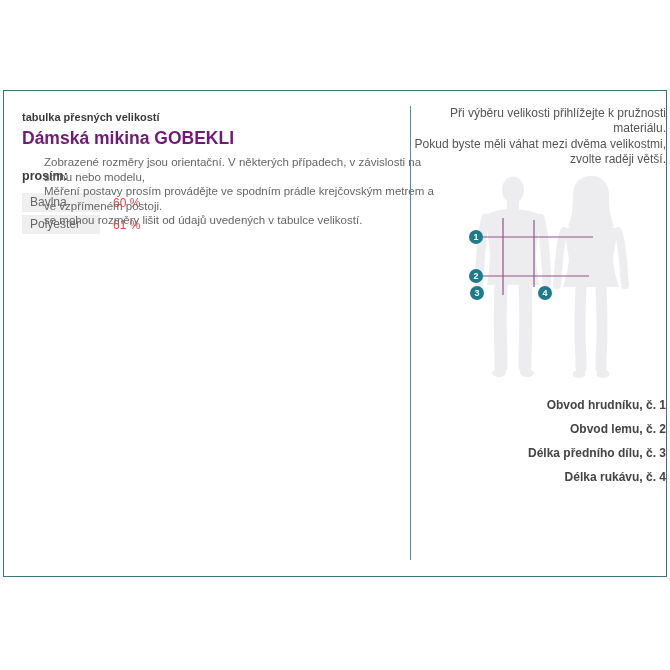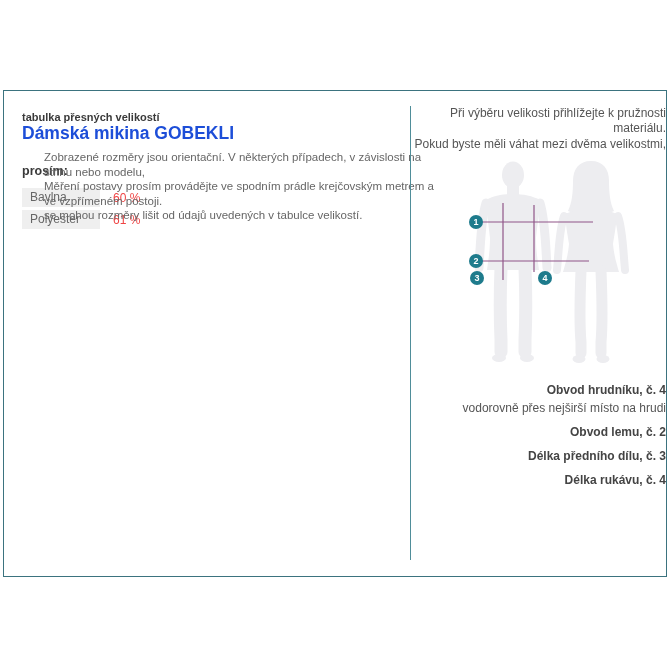"Dámská mikina GOBEKLI" .product-title { color: #1d4ed8 -> #701a75; margin-top: none -> 5px }
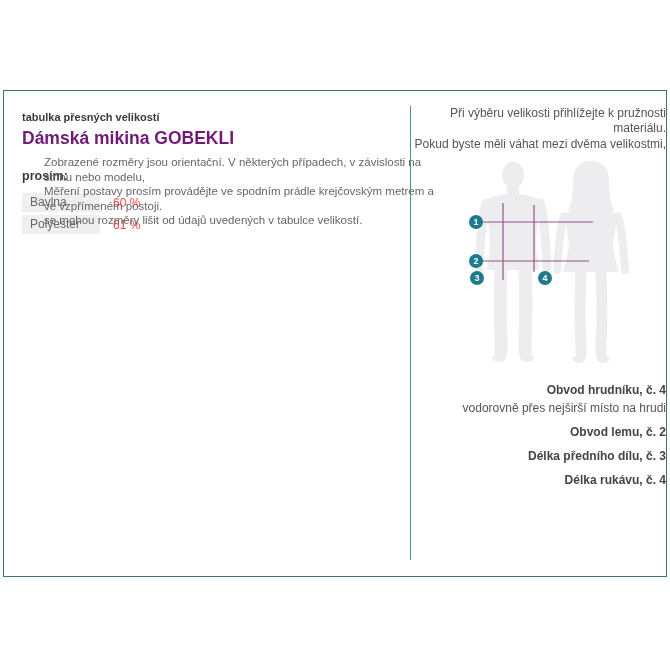"zvolte raději větší." div { html: none -> <div>zvolte raději větší.</div> }
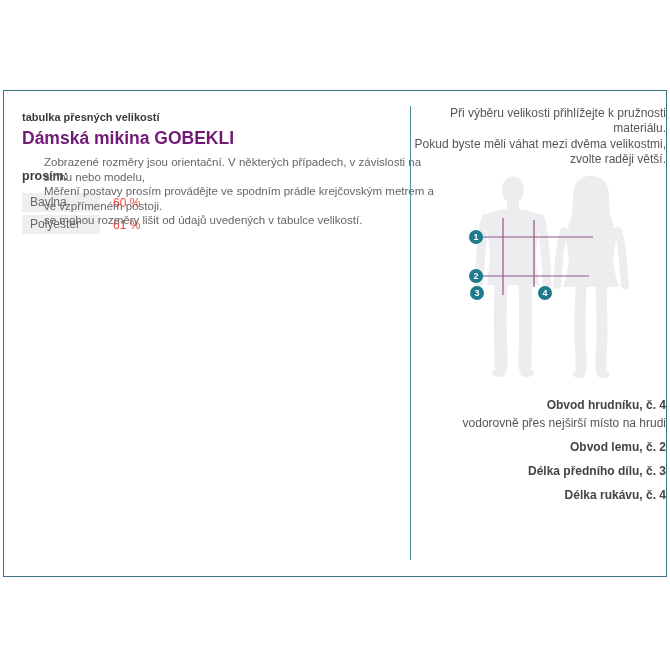"Obvod hrudníku, č. 4" div.measure-label { text: 4 -> 1 }
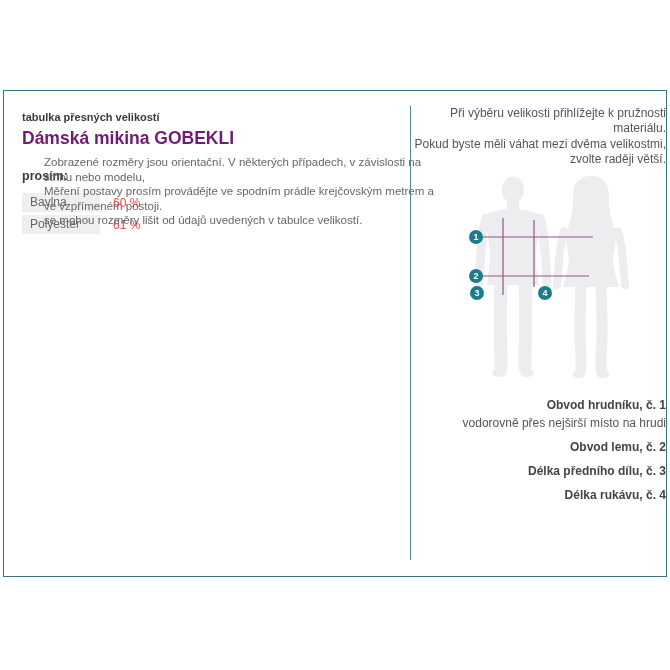"vodorovně přes nejširší místo na" div.measure-note { html: <div>vodorovně přes nejširší místo na hrudi</div> -> none }
